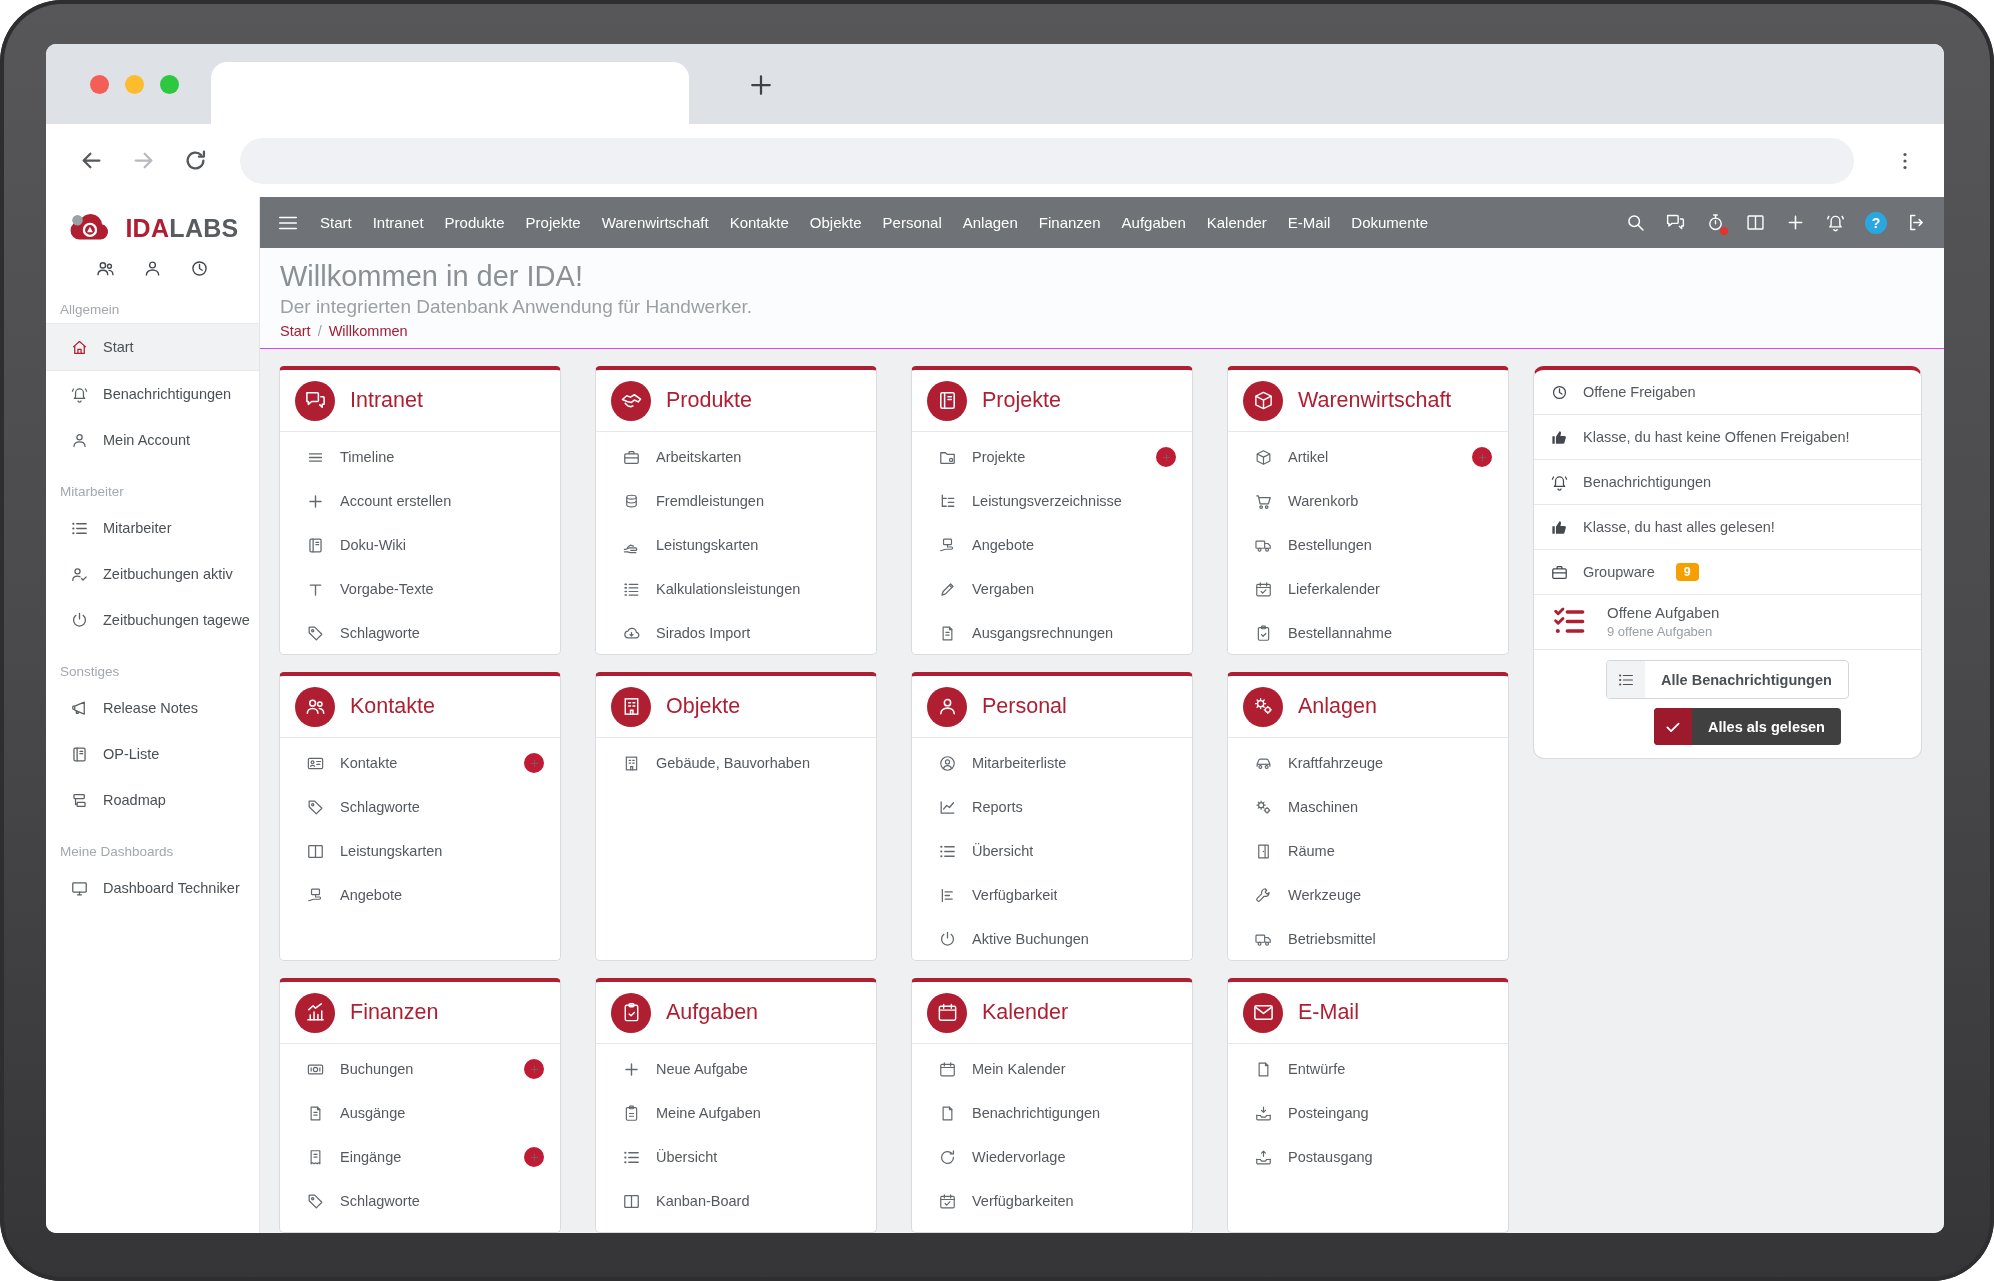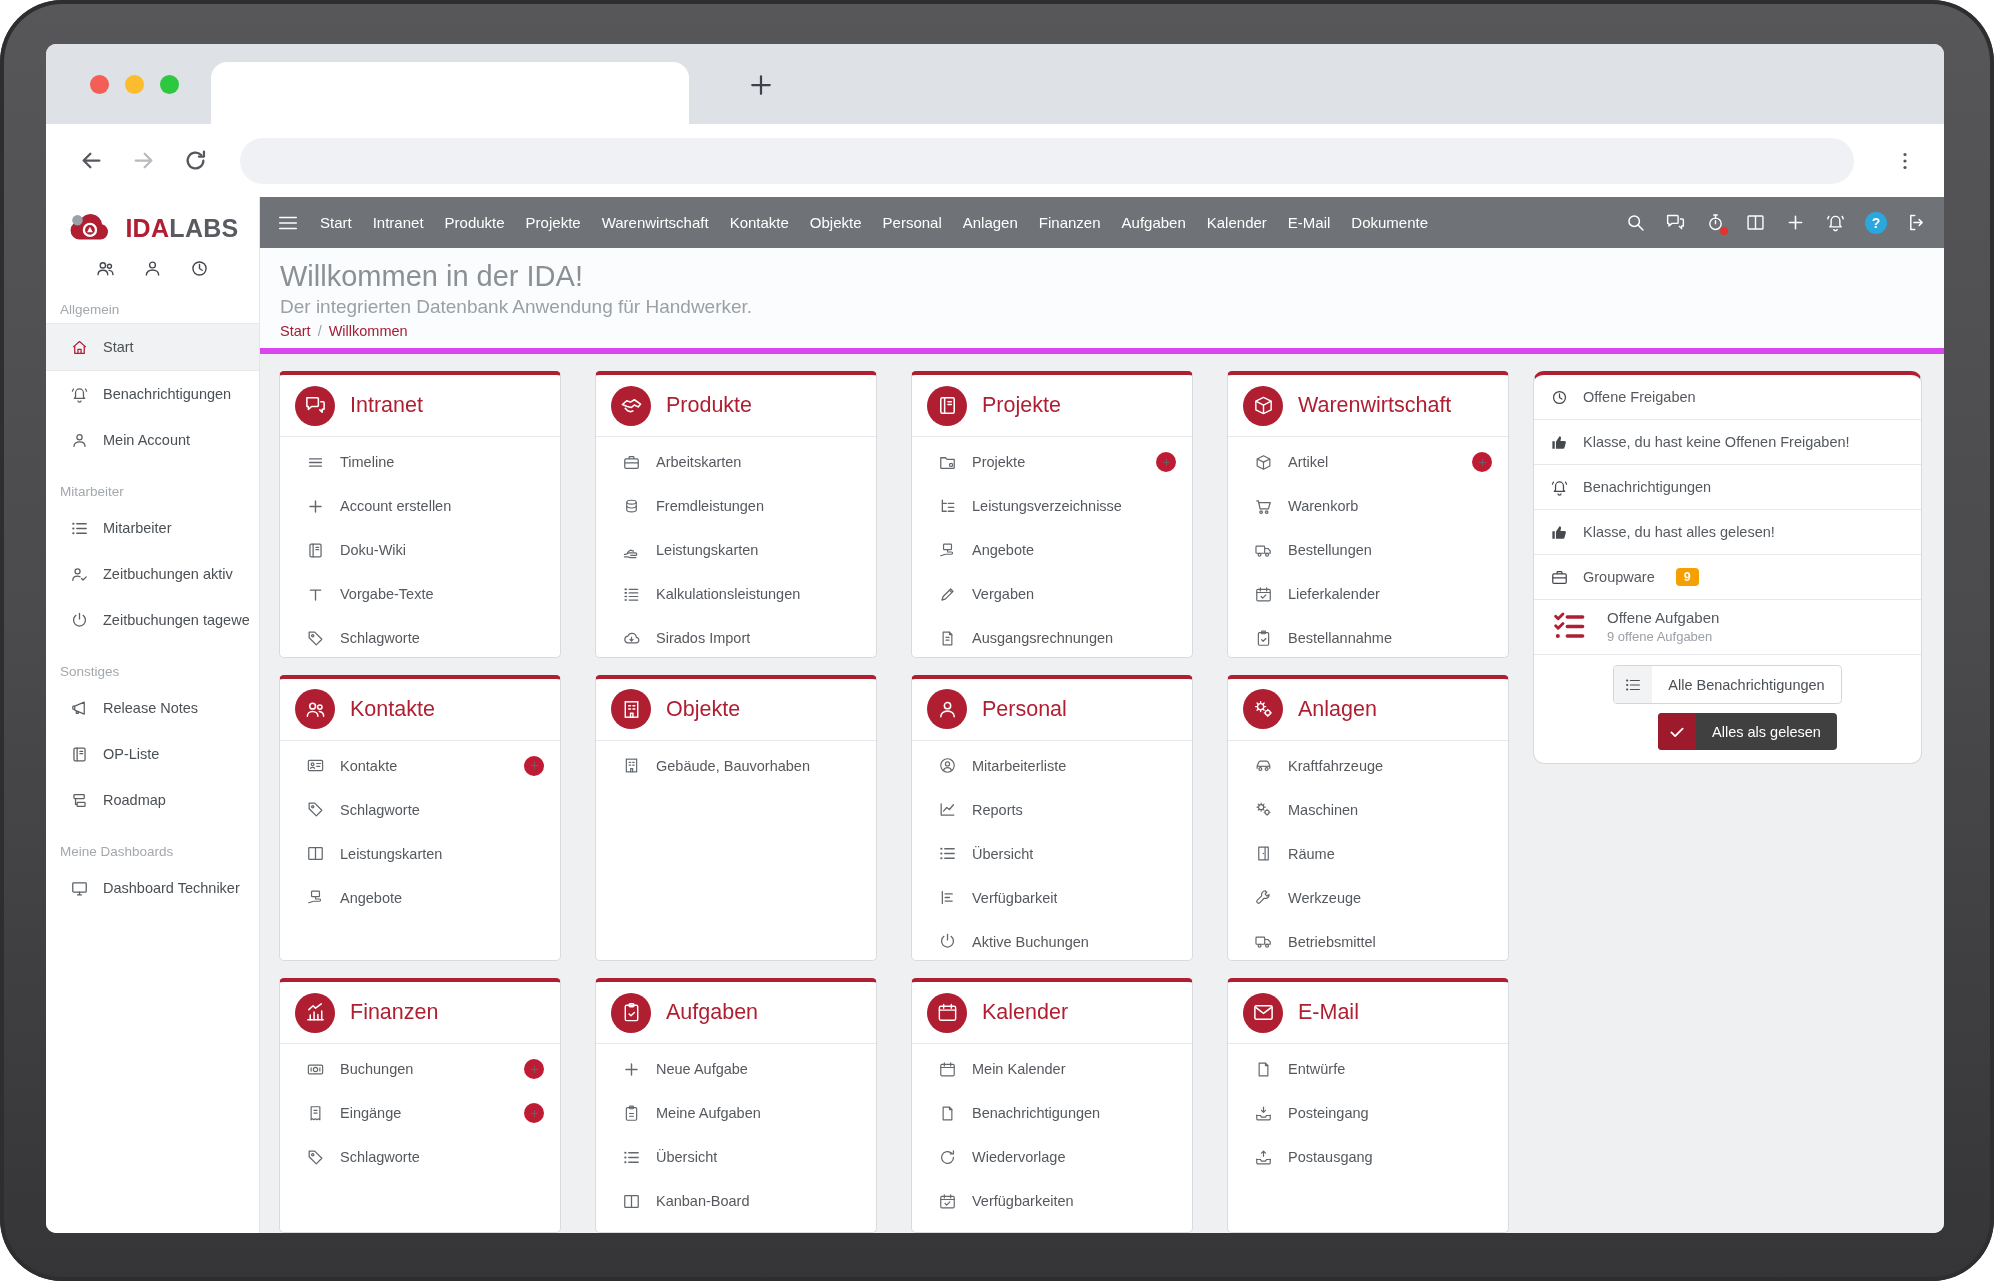"Willkommen in der IDA!" .page-head { border-bottom: 6px solid #d946ef -> 1px solid #d946ef }
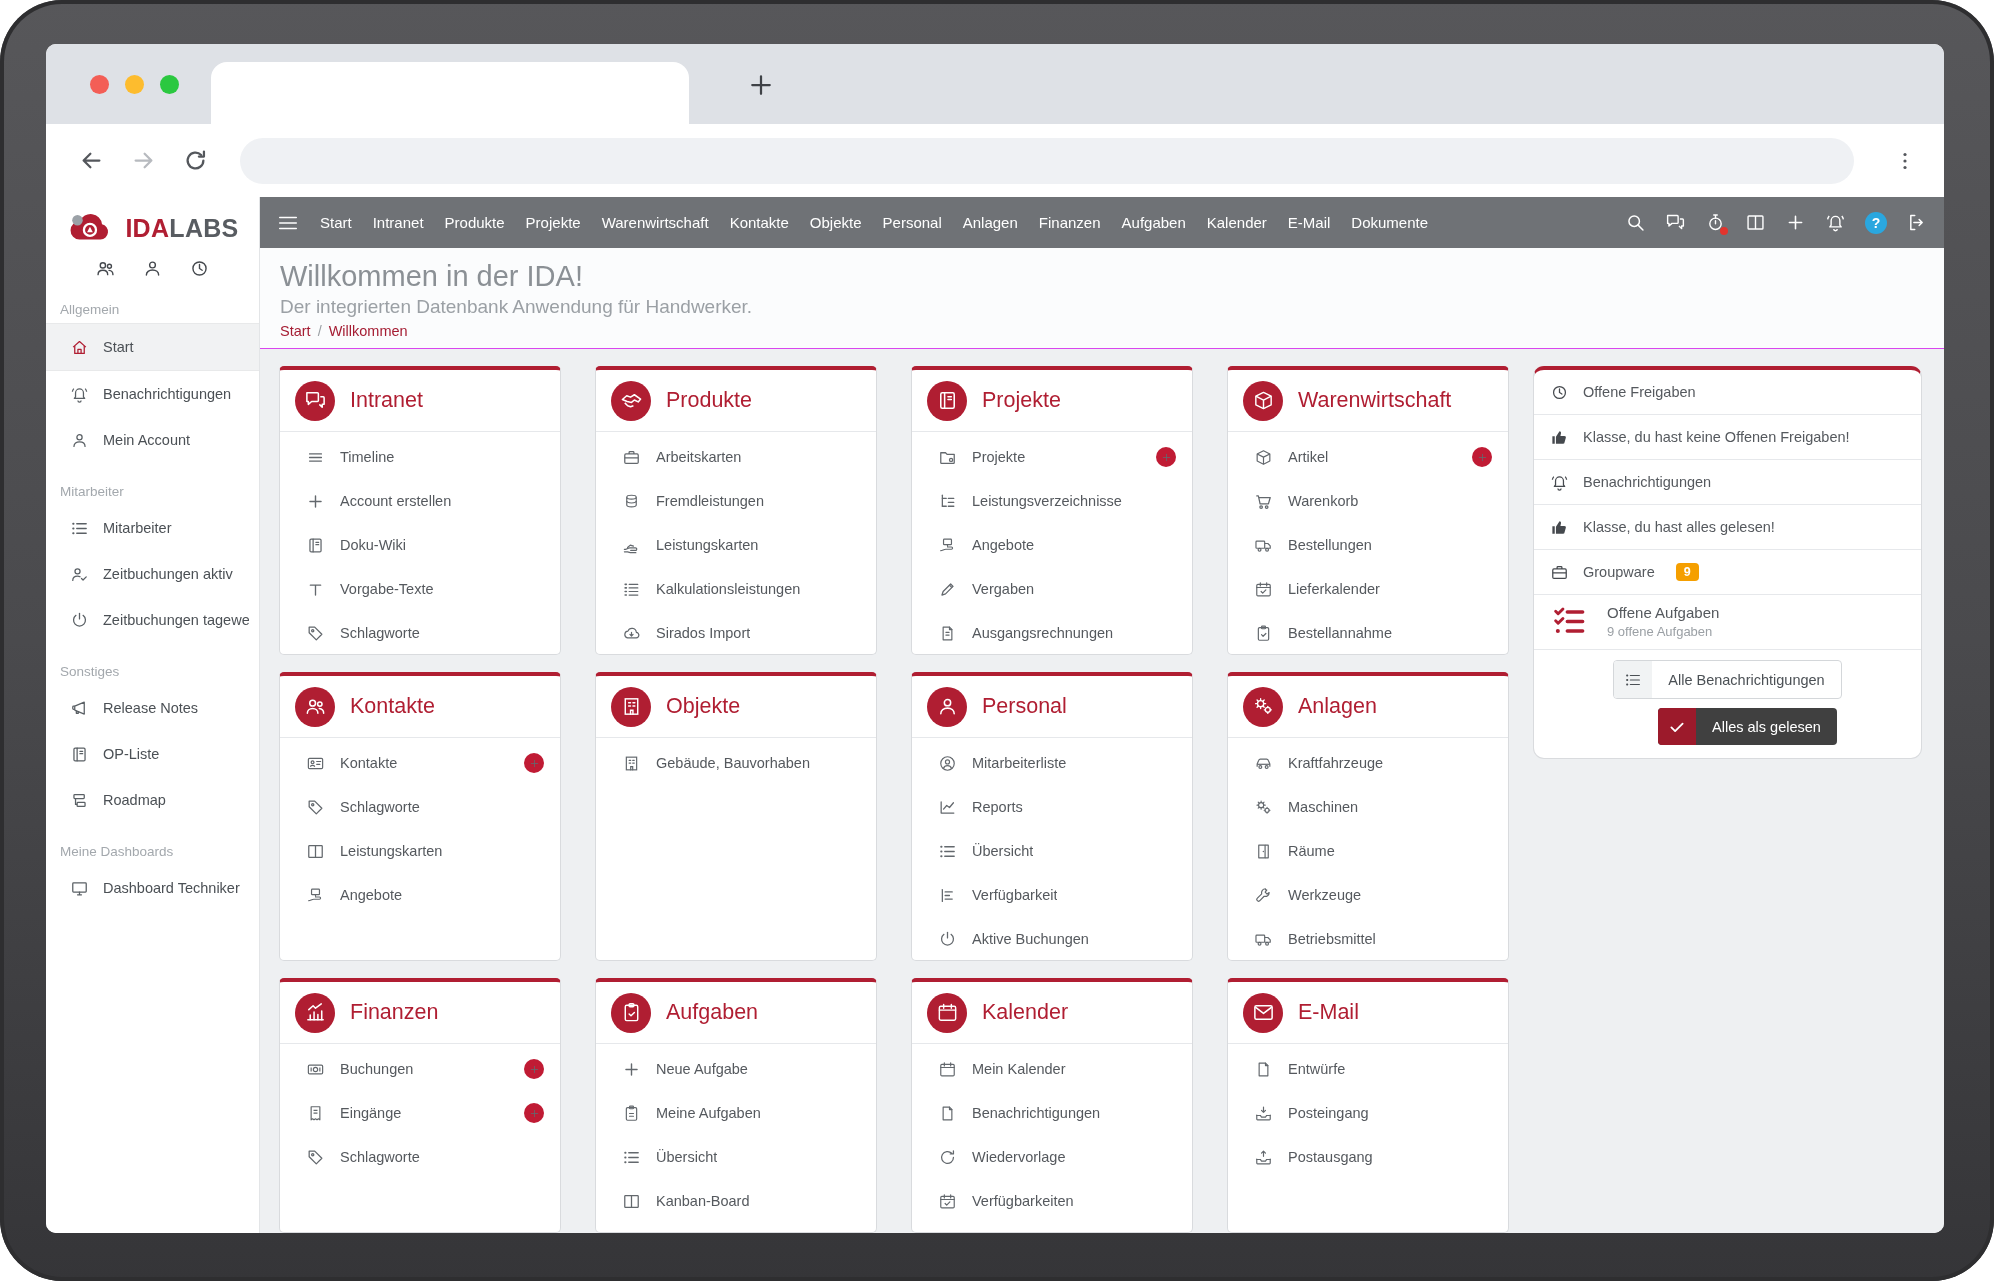"Alle Benachrichtigungen" .btn { font-weight: none -> bold }
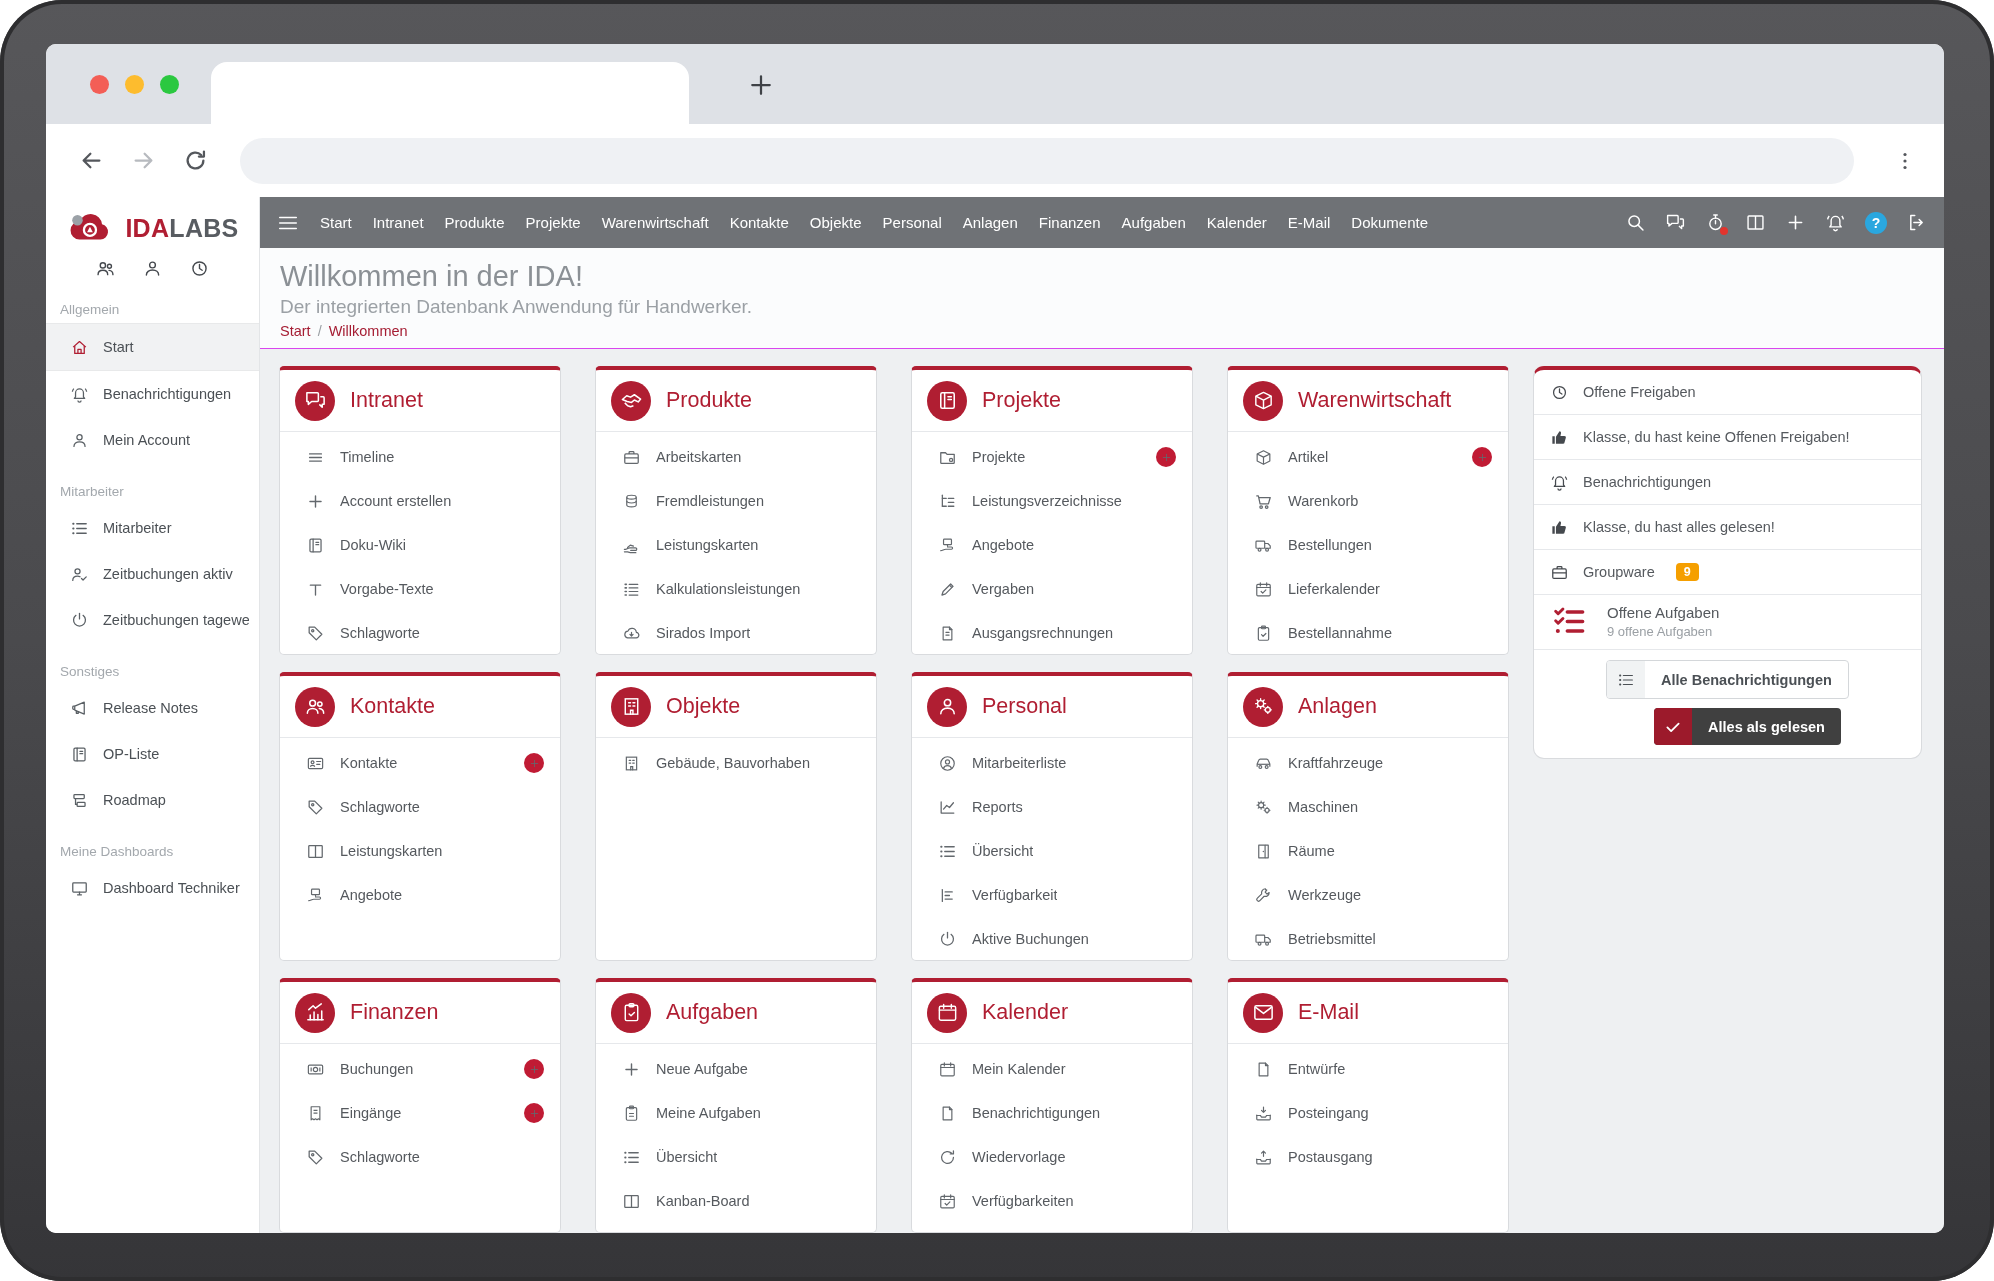"Ausgänge" div.c-item { html: none -> <div> <svg> <use></use> </svg> <span>Ausgänge</span> </div> }
